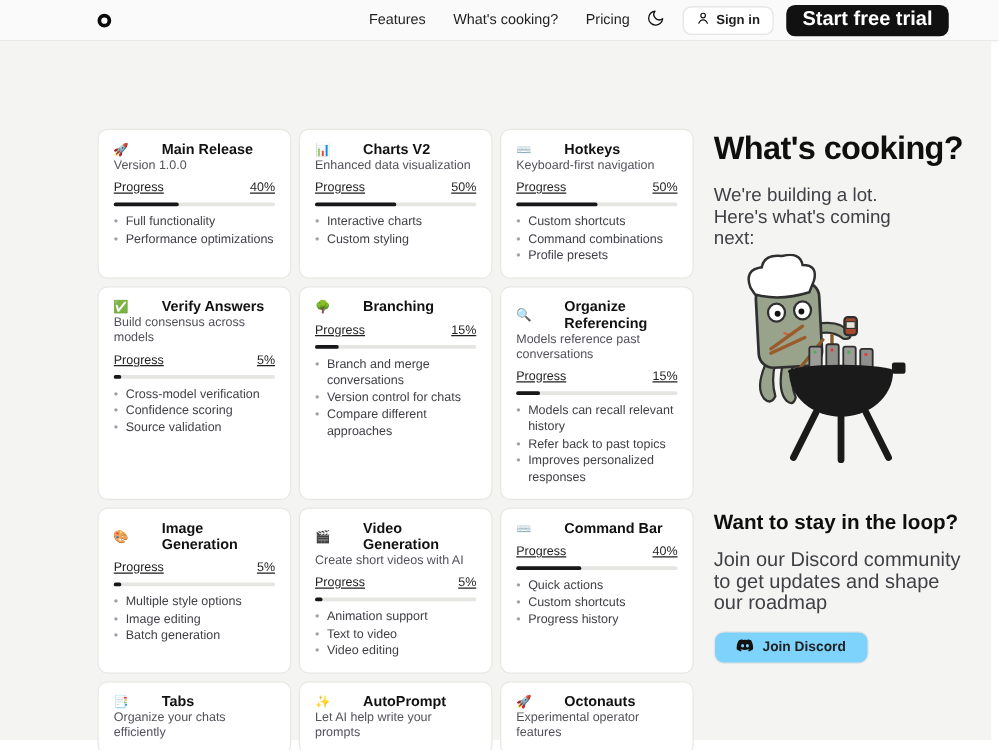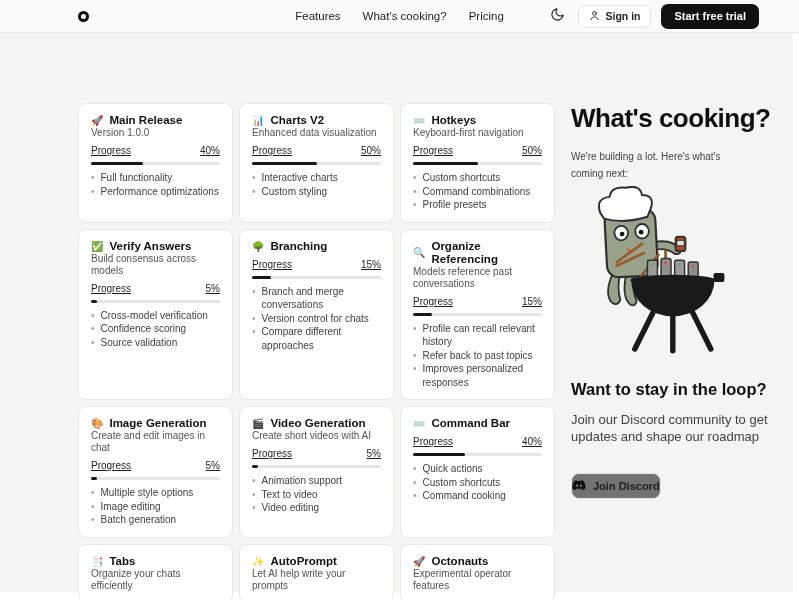"Start free trial" .cta-btn { font-size: 11px -> 16px }
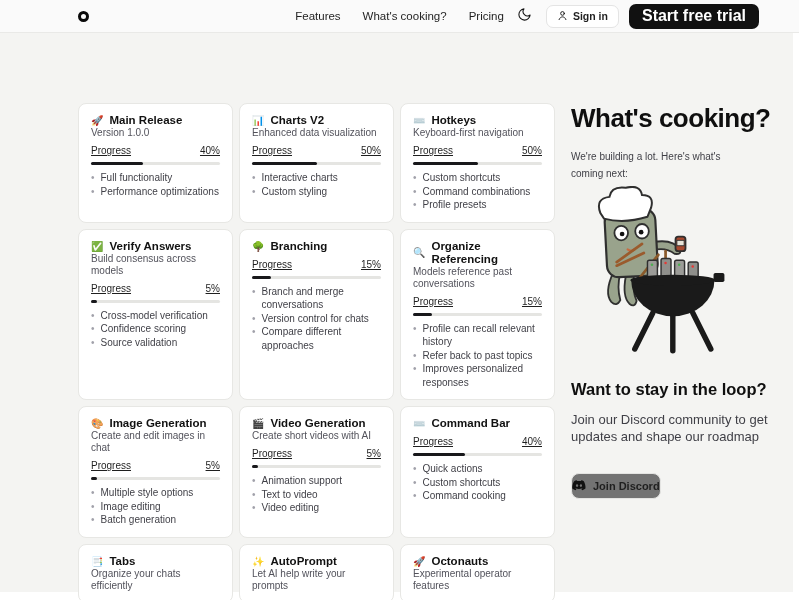"Main Release" .card-title { margin-left: none -> 20px }
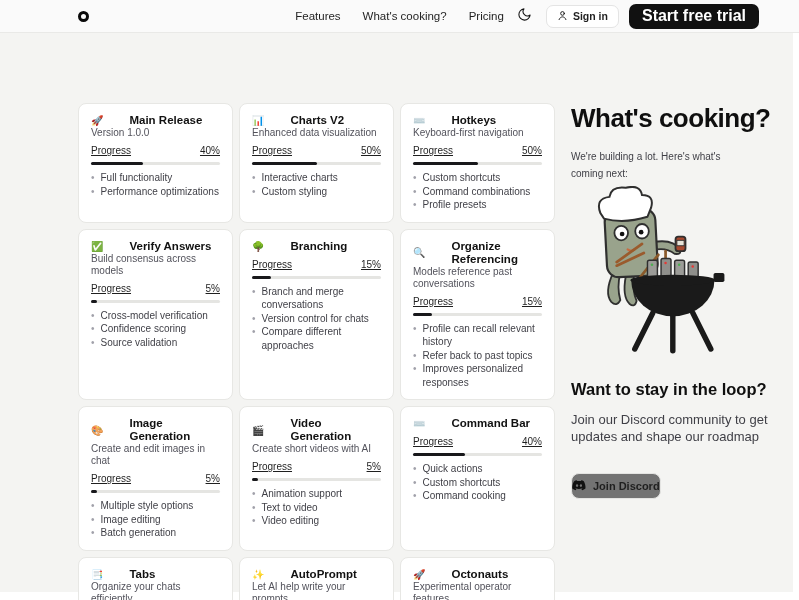"We're building a lot. Here's" .side-sub { font-size: 10px -> 15px }
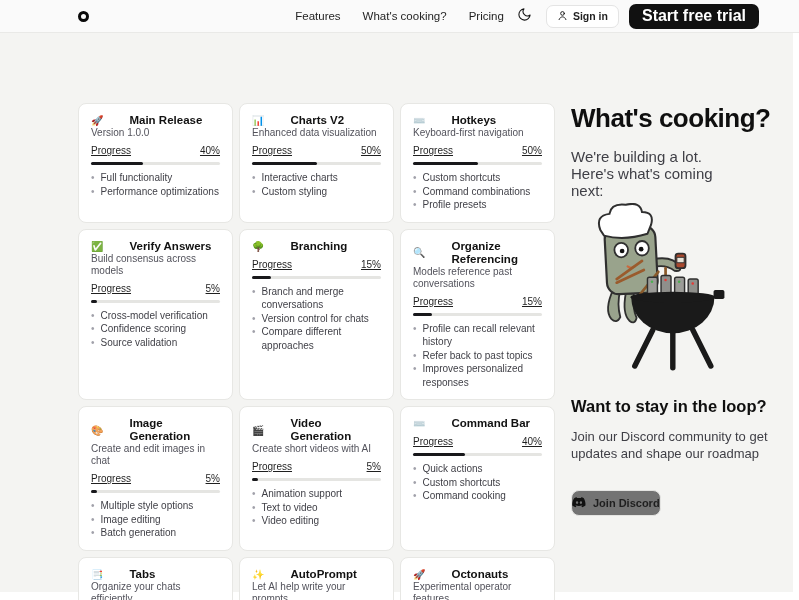"Profile can recall relevant history" span { text: Profile -> Models }
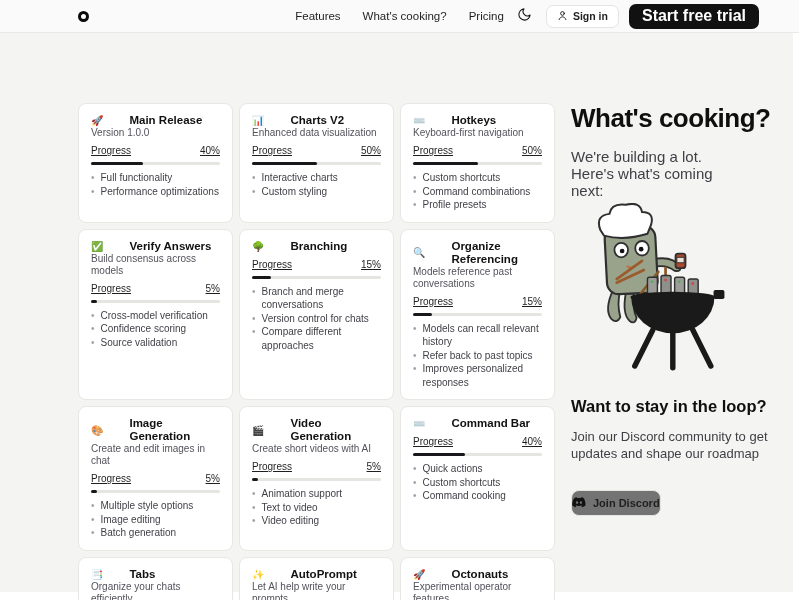"Want to stay in the" .loop-title { margin-top: 18px -> 29px }
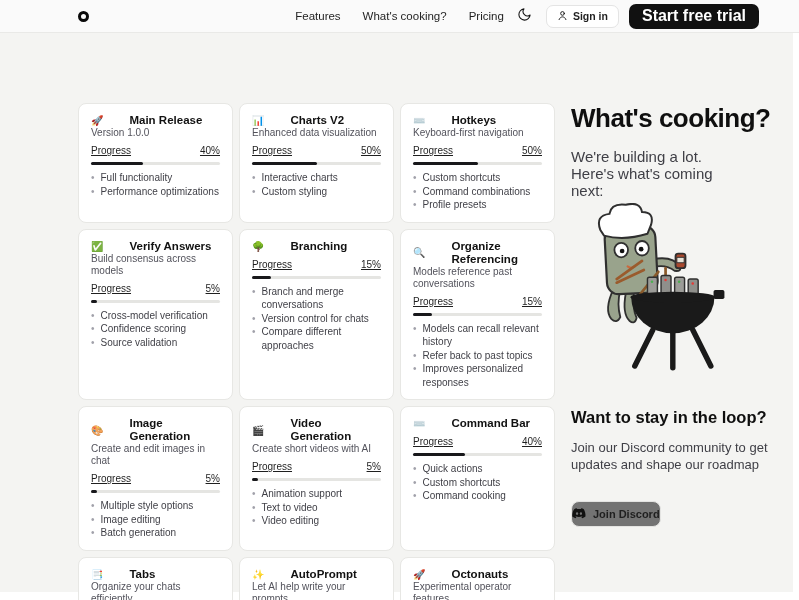"Create and edit images in" div.card-sub { html: <div>Create and edit images in chat</div> -> none }
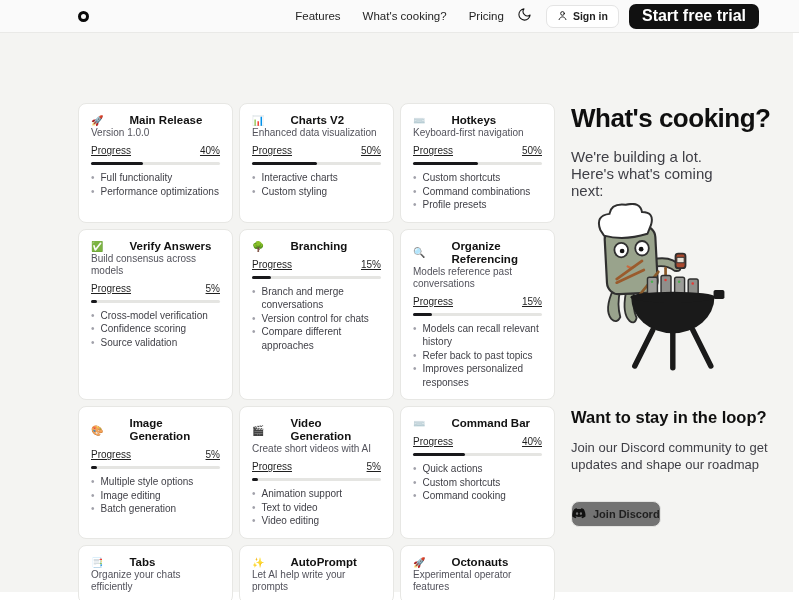"Join our Discord community to" .loop-text { font-size: 13px -> 16px }
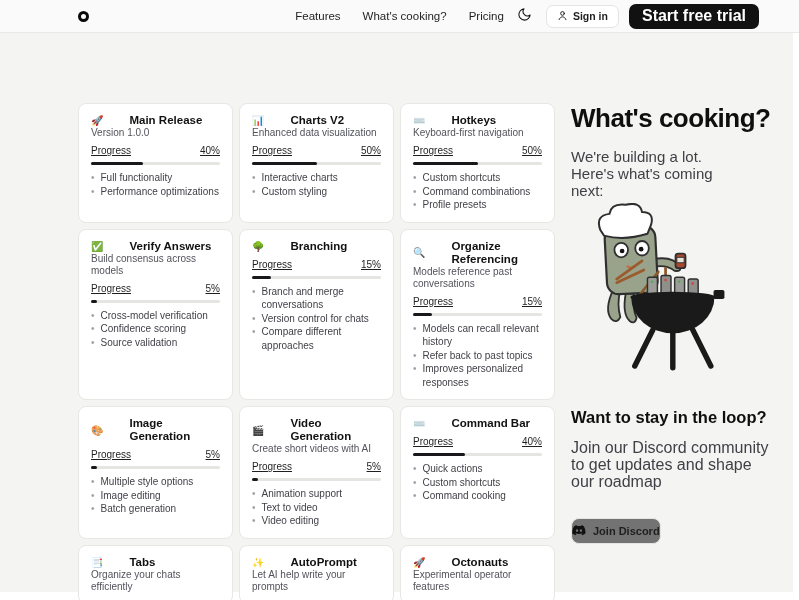"Command cooking" span { text: Command cooking -> Progress history }
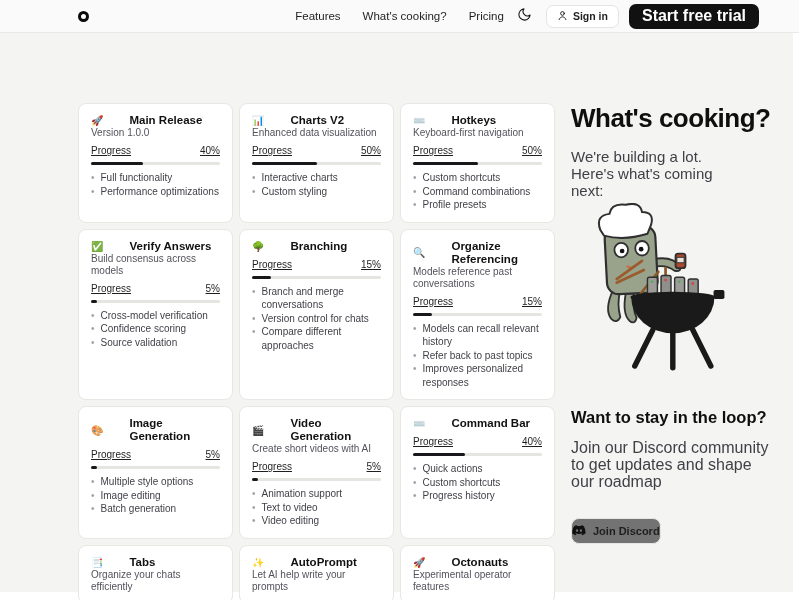"Join Discord" .discord-btn { background: #737373 -> #7dd3fc; margin-top: 28px -> 14px; padding: 0 0 -> 0 17px }
